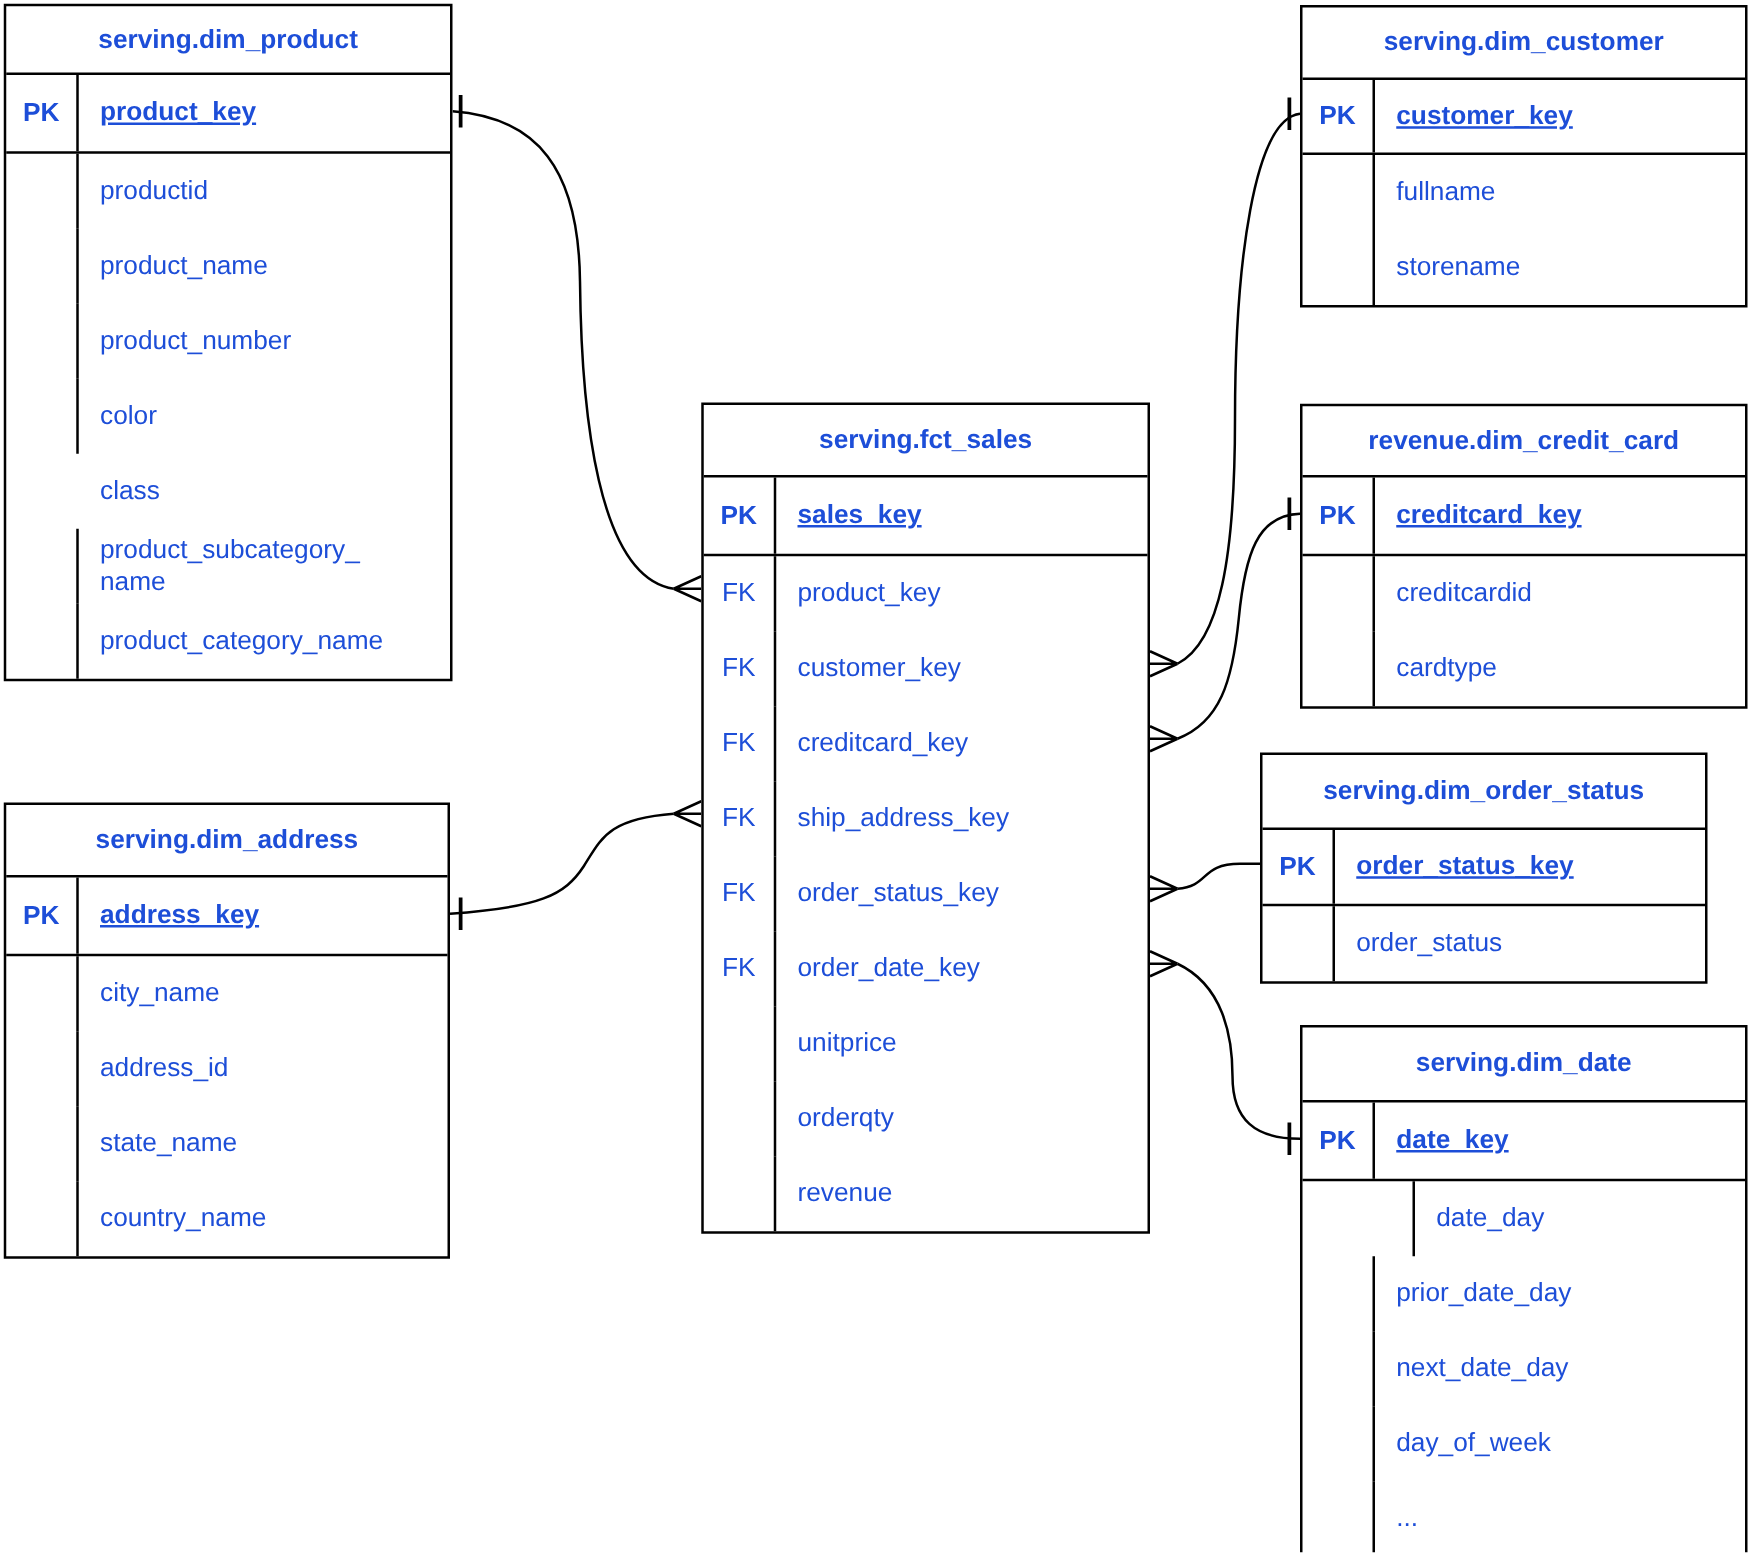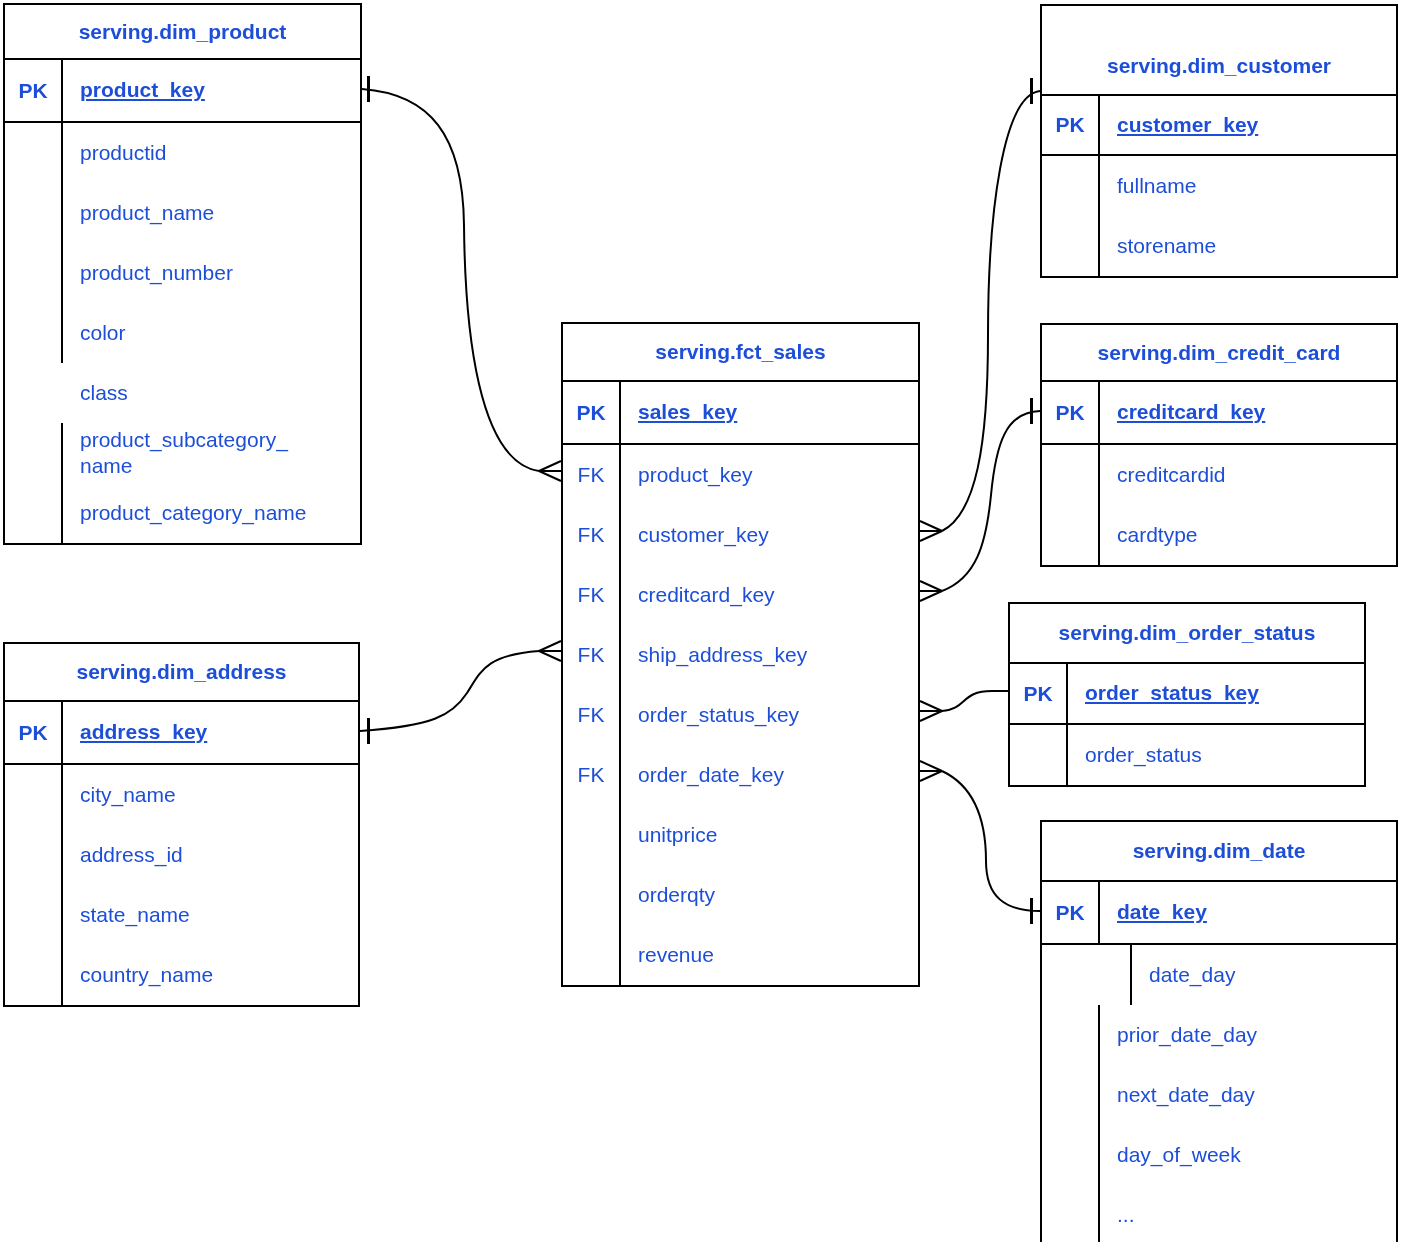"serving.dim_customer" div.t-header { margin-top: 32px -> none }
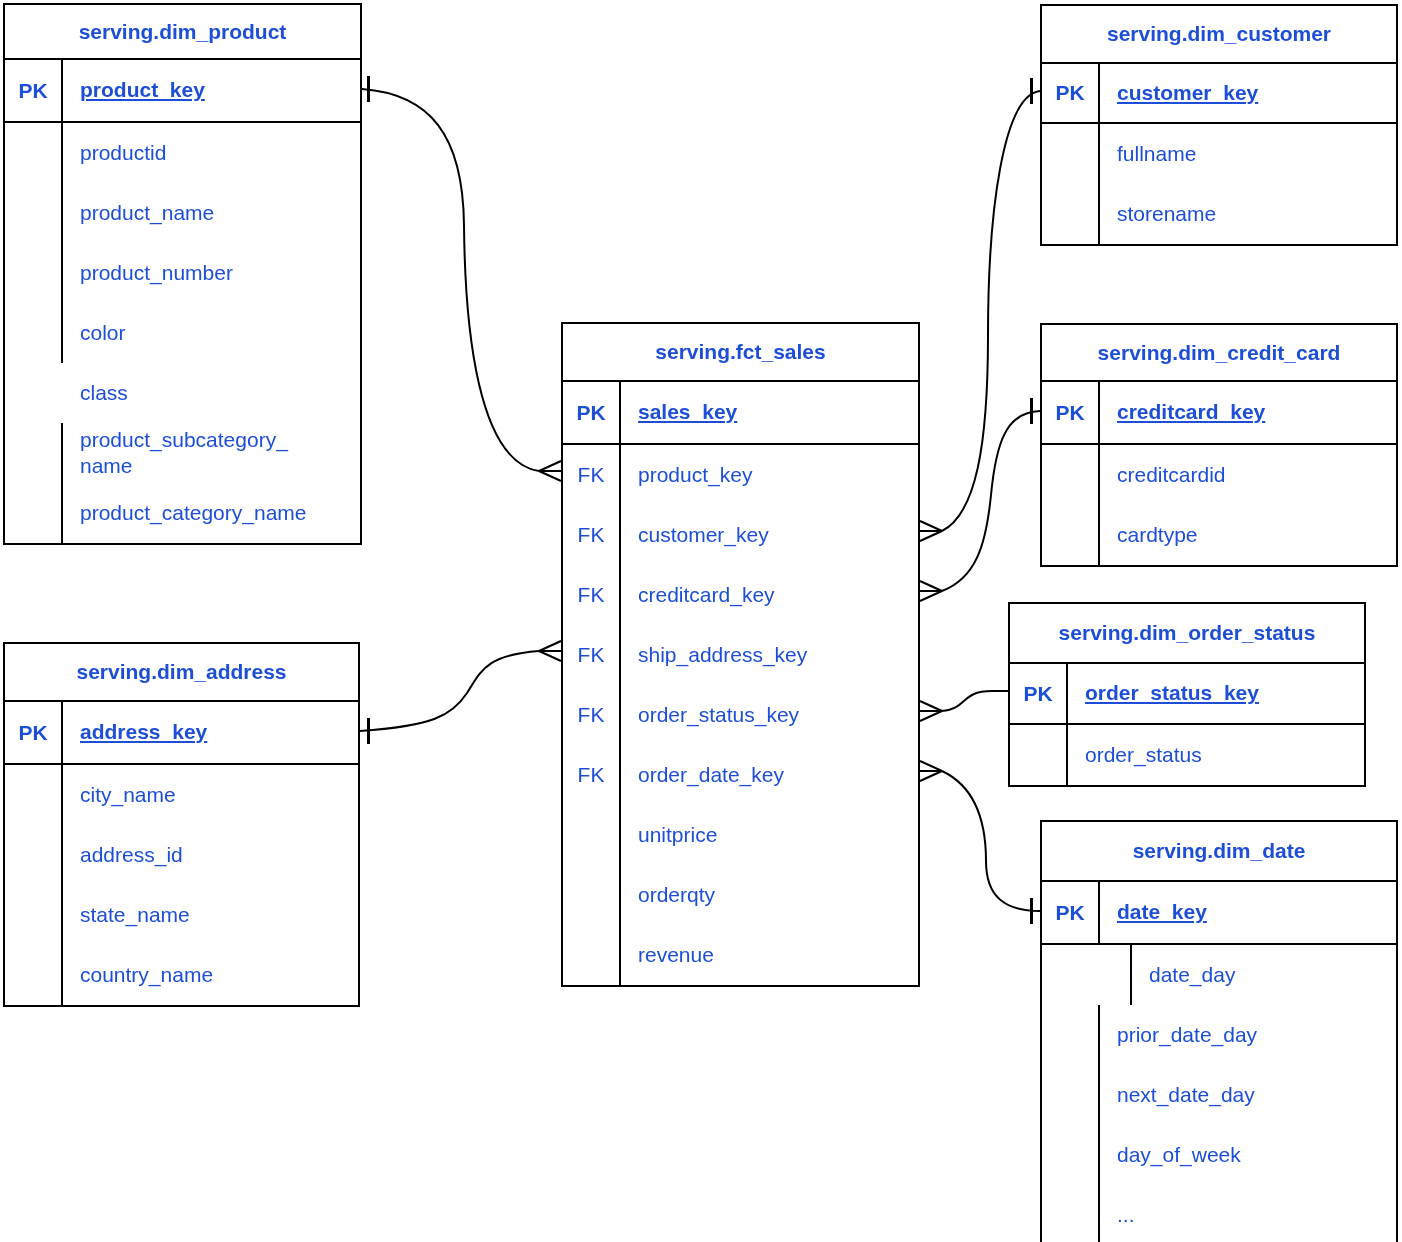"serving.dim_credit_card" div.t-header { text: serving.dim -> revenue.dim }
